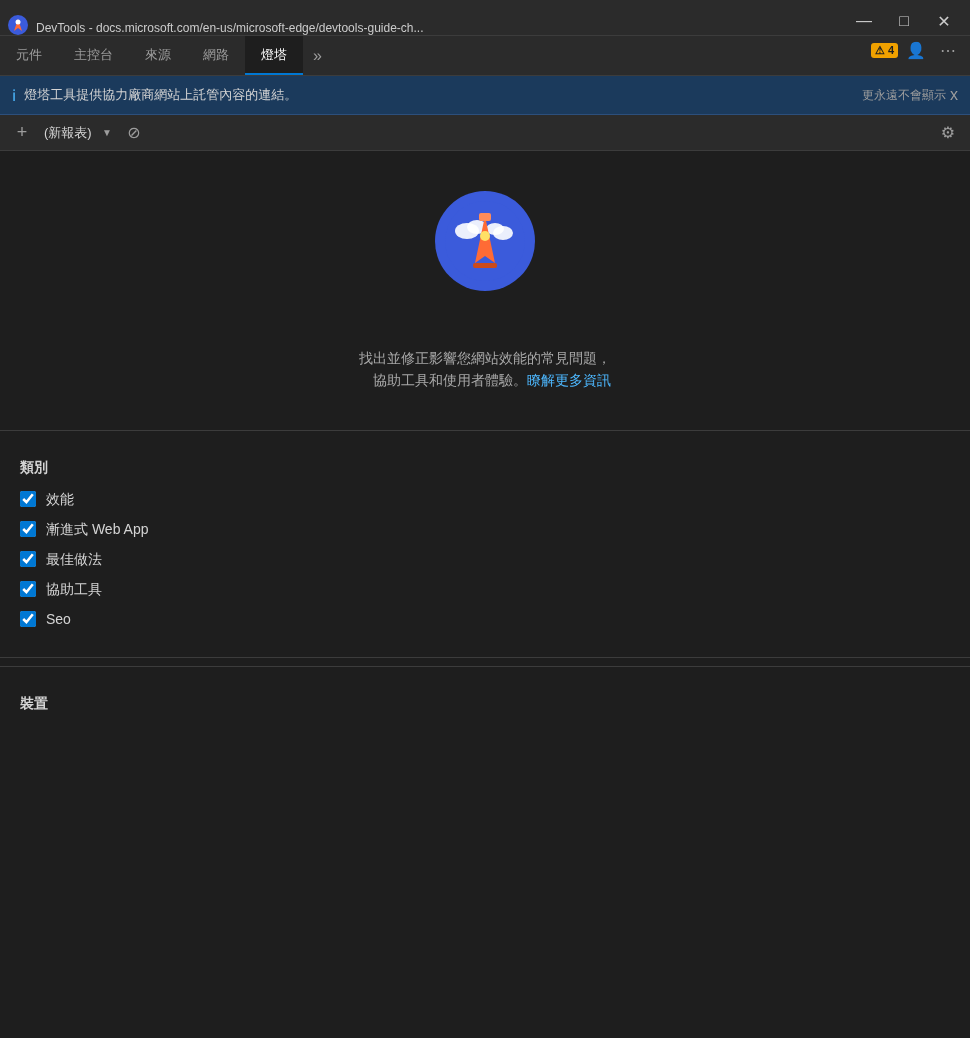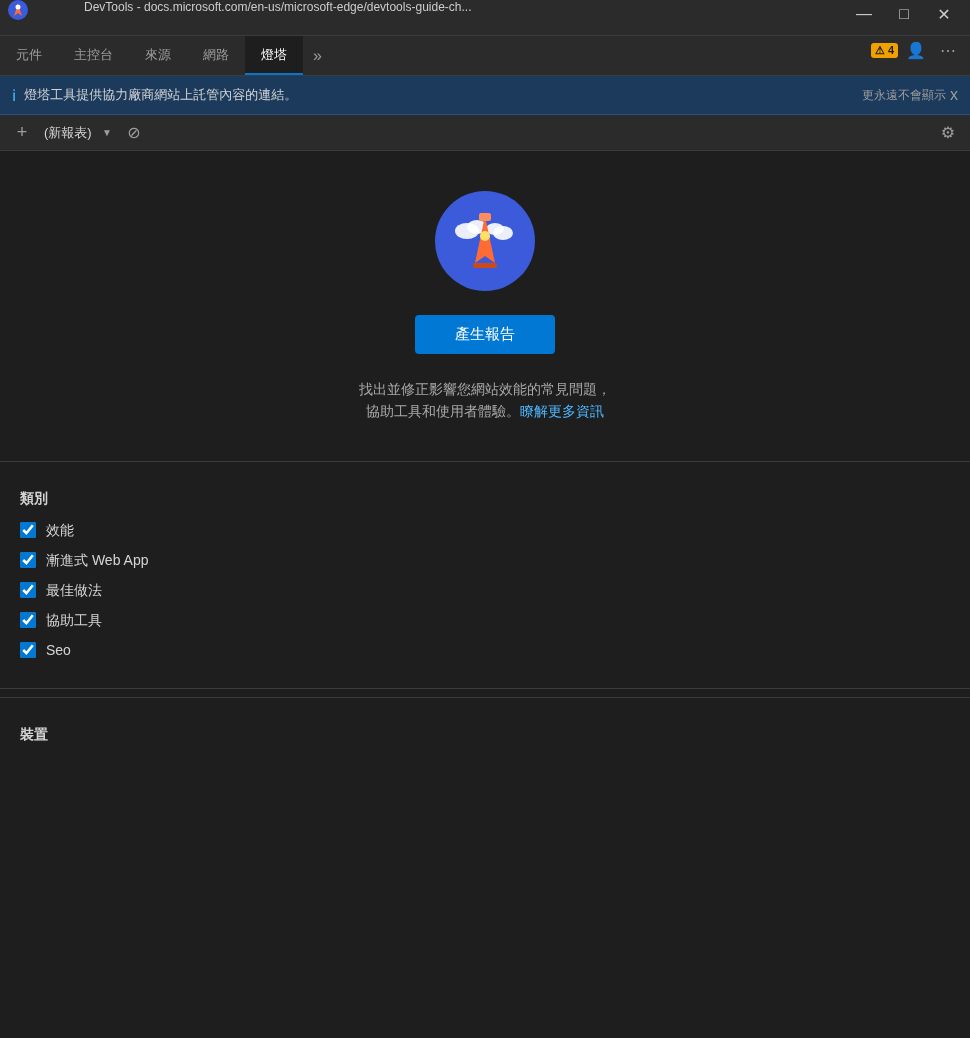"DevTools -" .title-bar { align-items: flex-start -> flex-end; gap: 48px -> none }
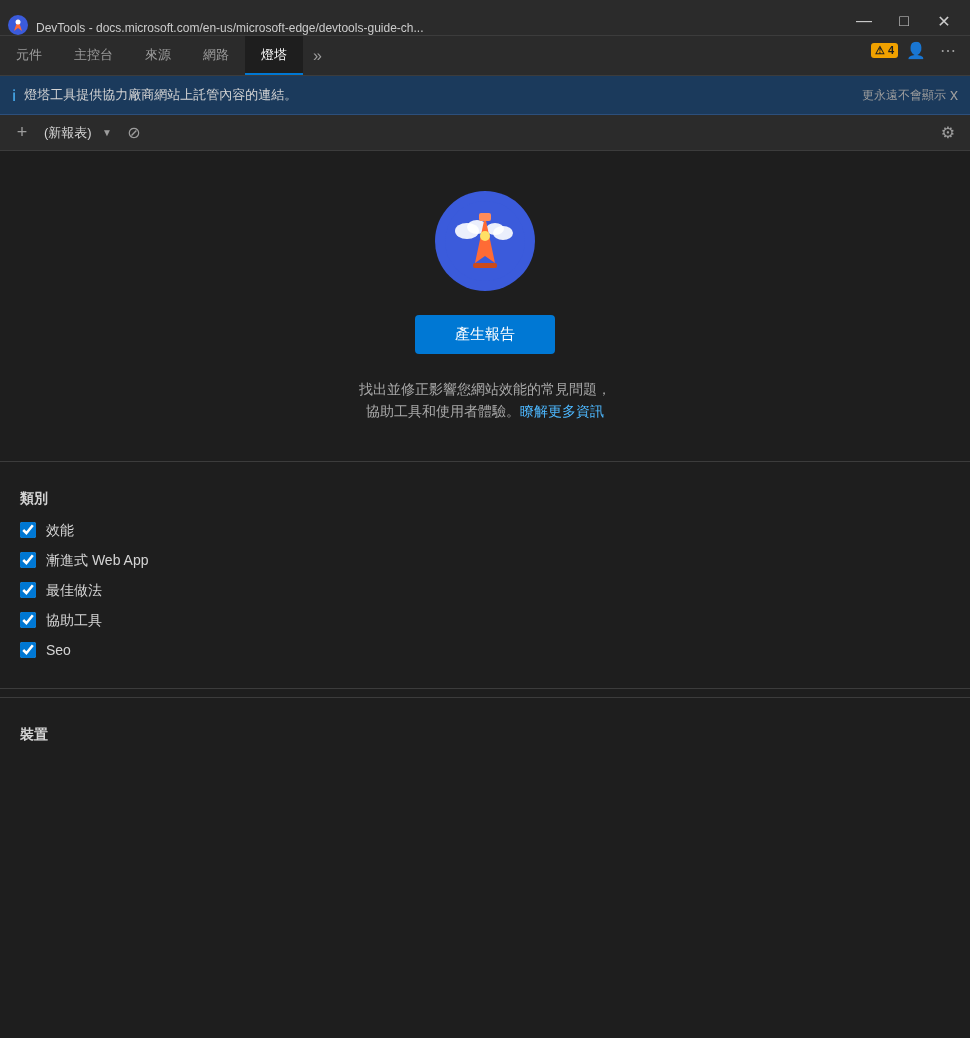"產生報告" button.generate-btn { html: <button>產生報告</button> -> none }
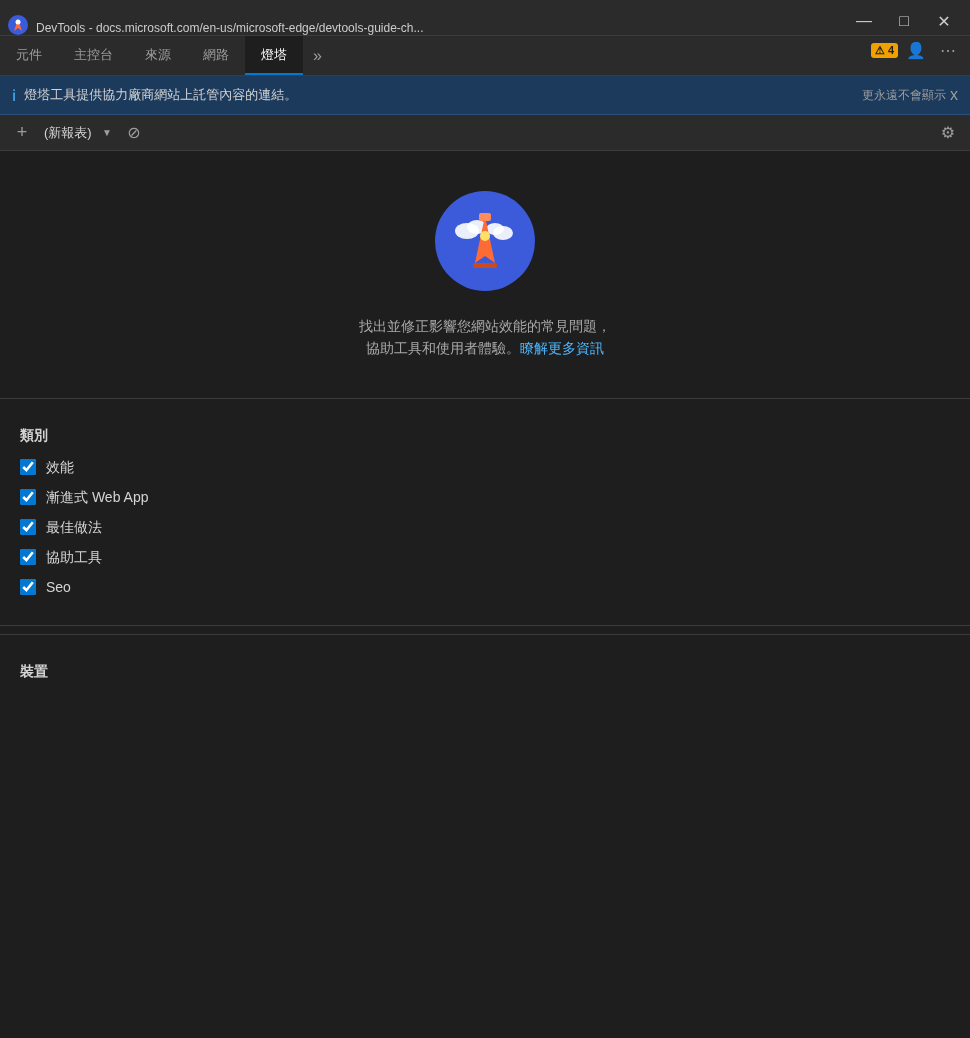"找出並修正影響您網站效能的常見問題，" .hero-desc { margin-top: none -> 32px; text-align: center -> right }
